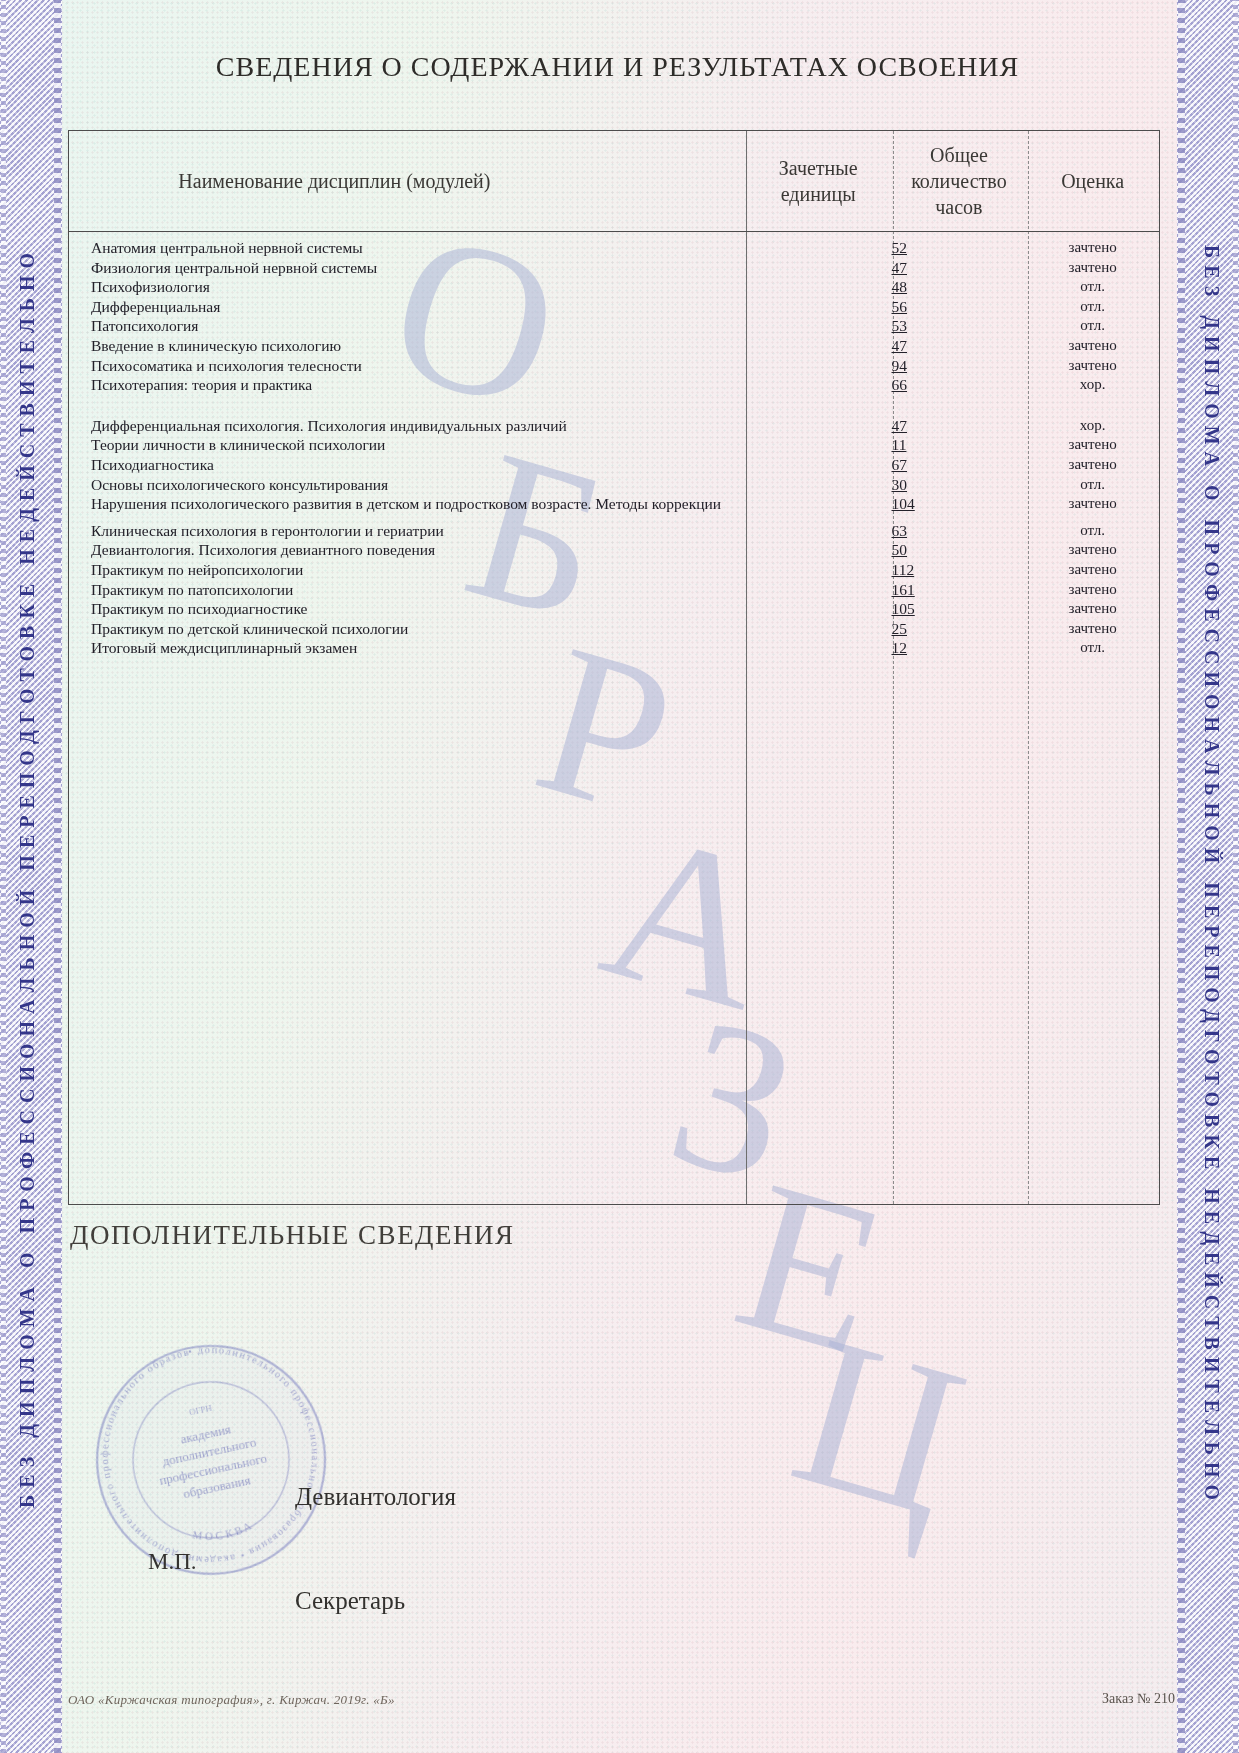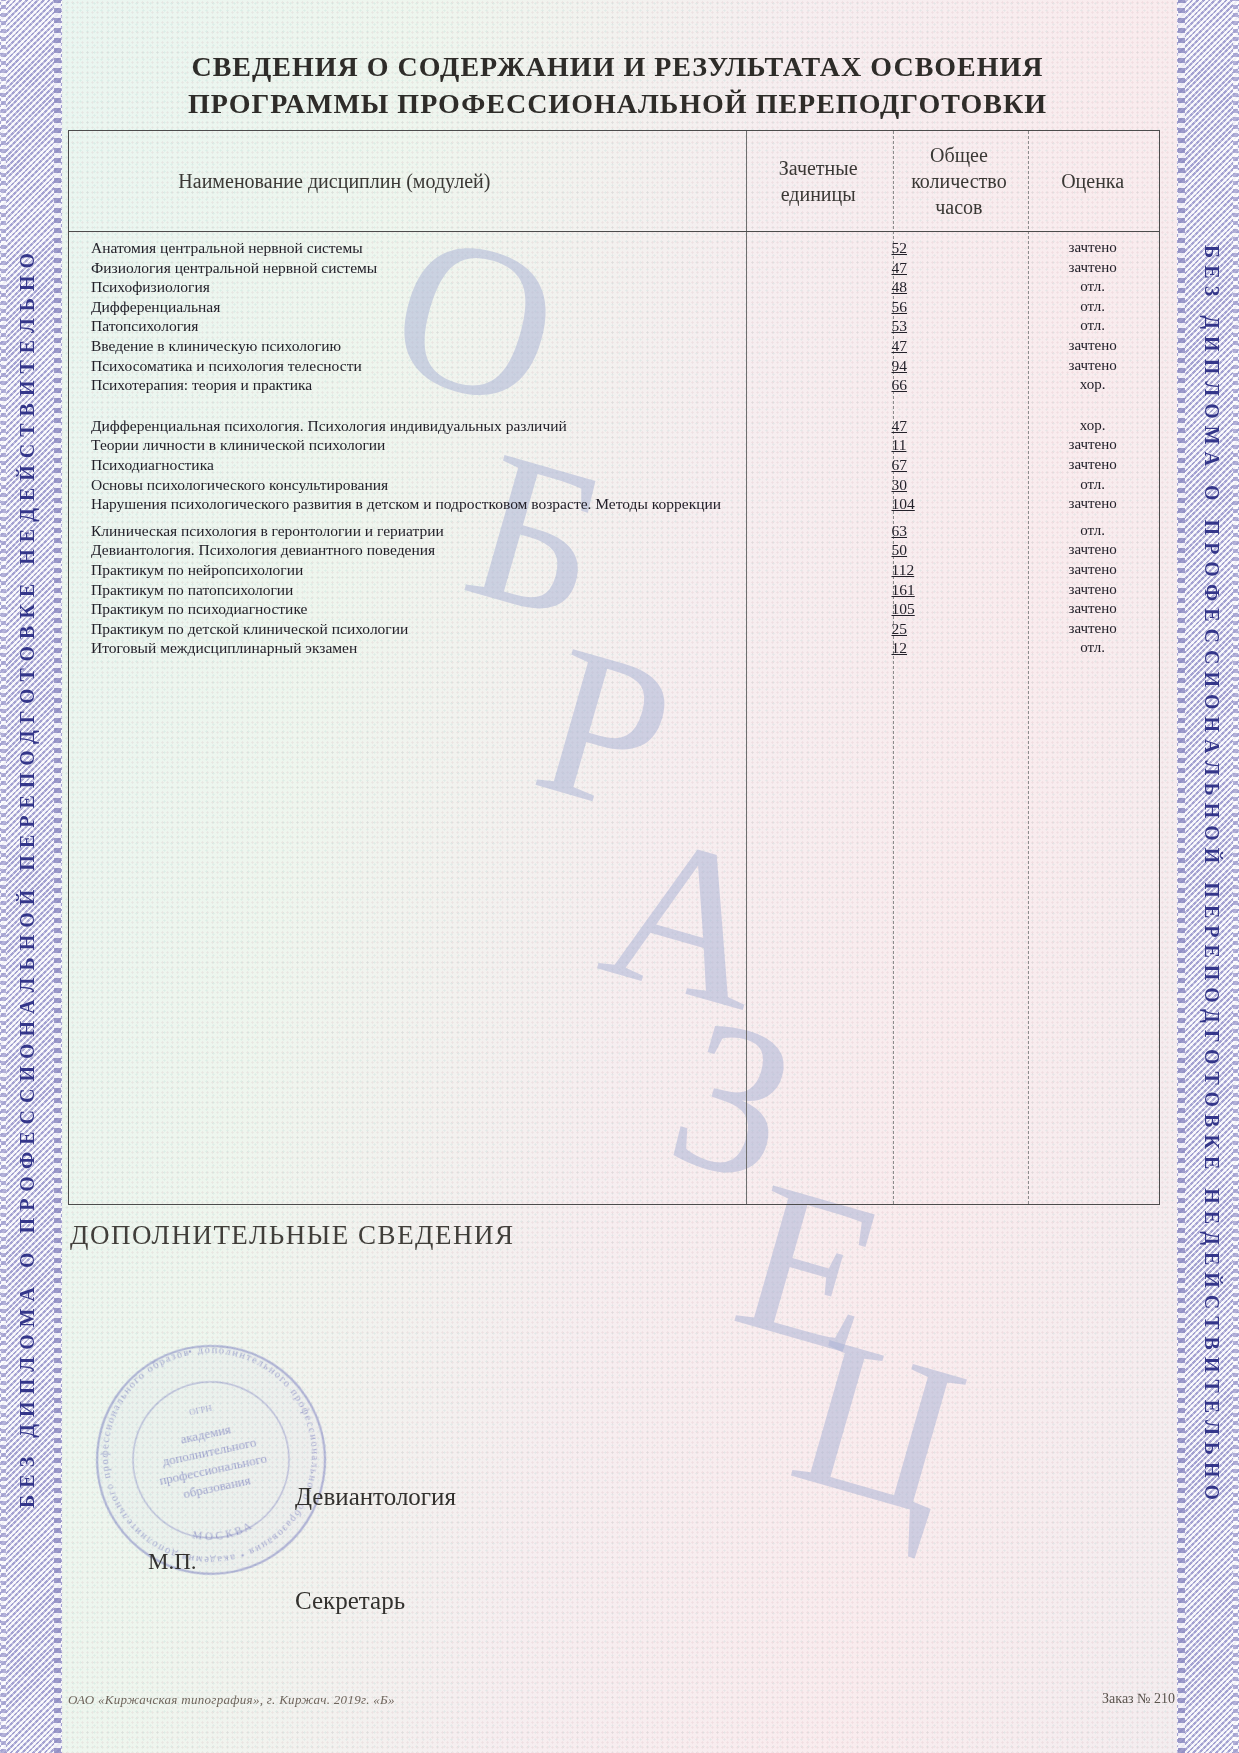"СВЕДЕНИЯ О СОДЕРЖАНИИ И РЕЗУЛЬТАТАХ" .title { font-weight: 700 -> 400 }
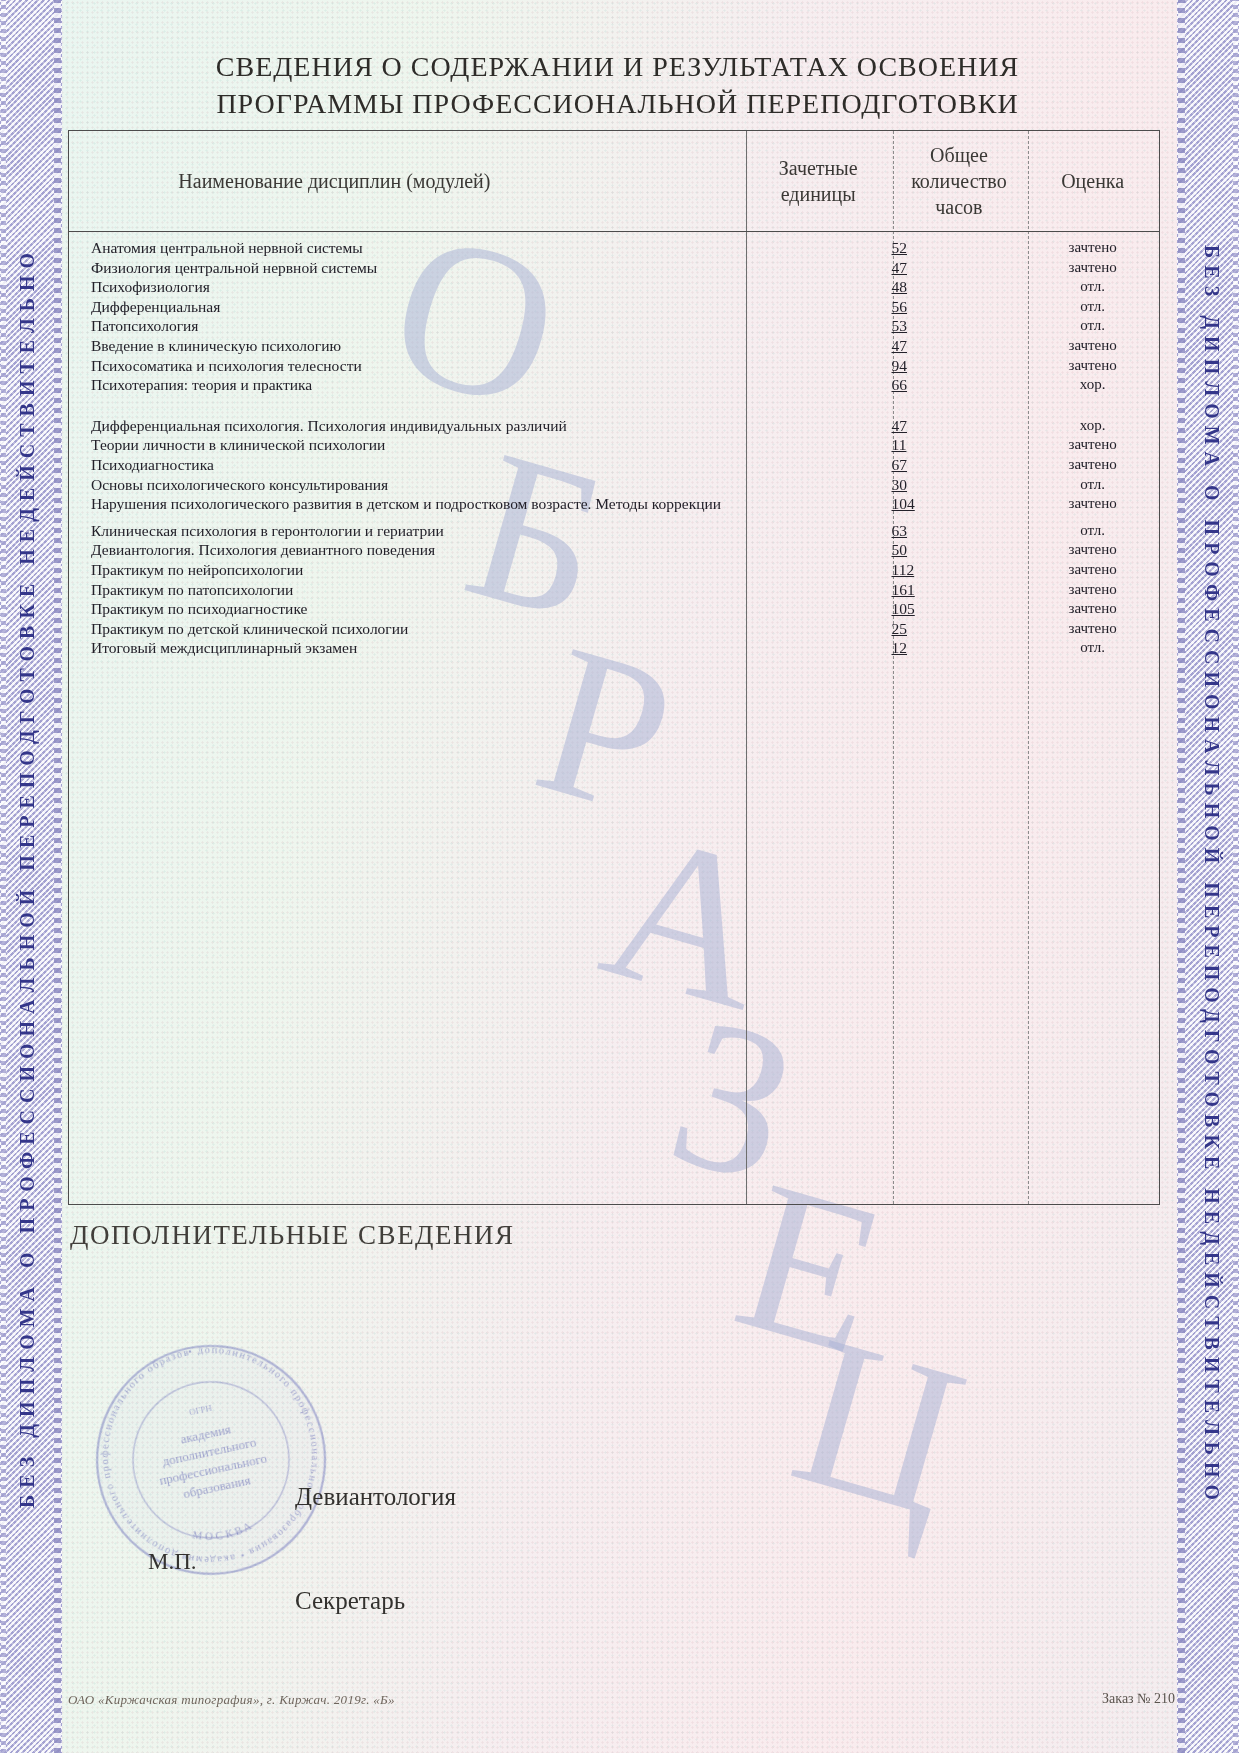"ПРОГРАММЫ ПРОФЕССИОНАЛЬНОЙ" div { html: <div>ПРОГРАММЫ ПРОФЕССИОНАЛЬНОЙ ПЕРЕПОДГОТОВКИ</div> -> none }
